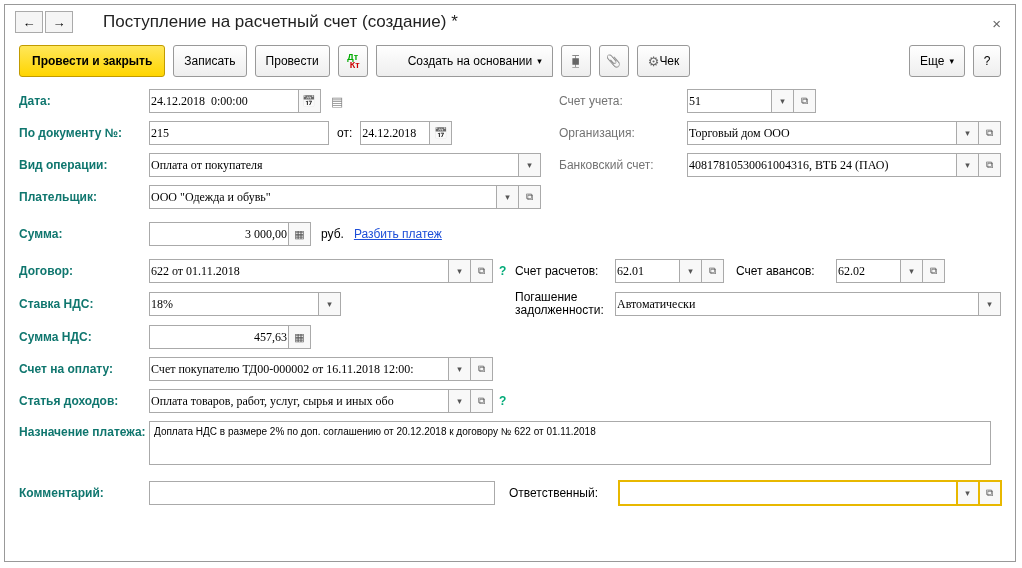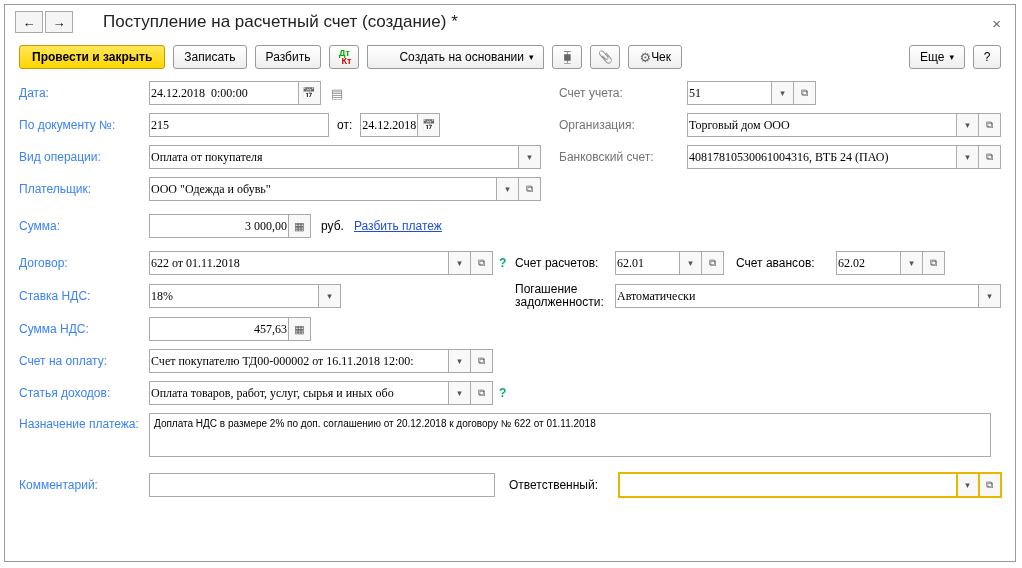"Провести и закрыть" .btn { height: 24px -> 32px }
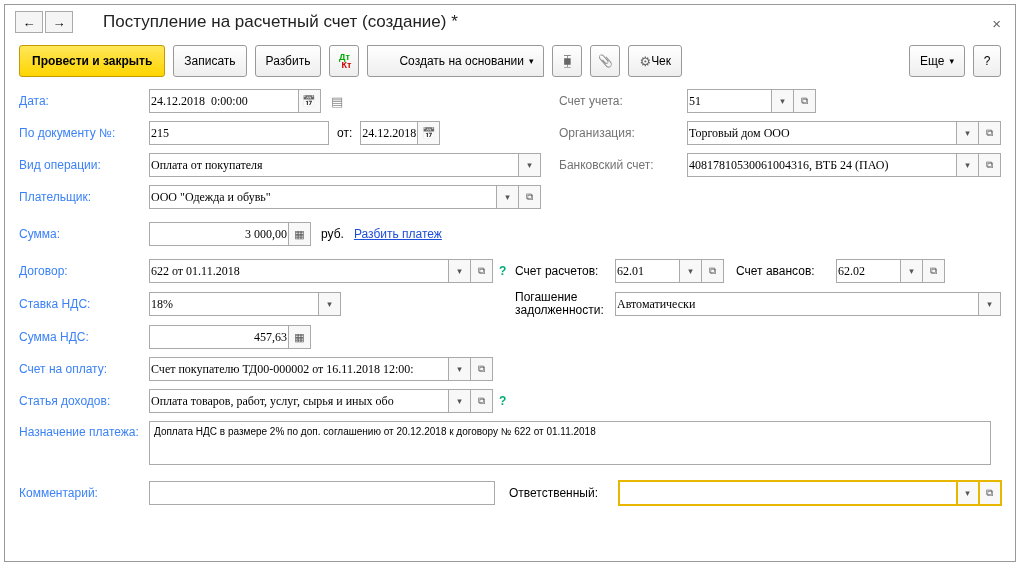"Разбить" button.btn { text: Разбить -> Провести }
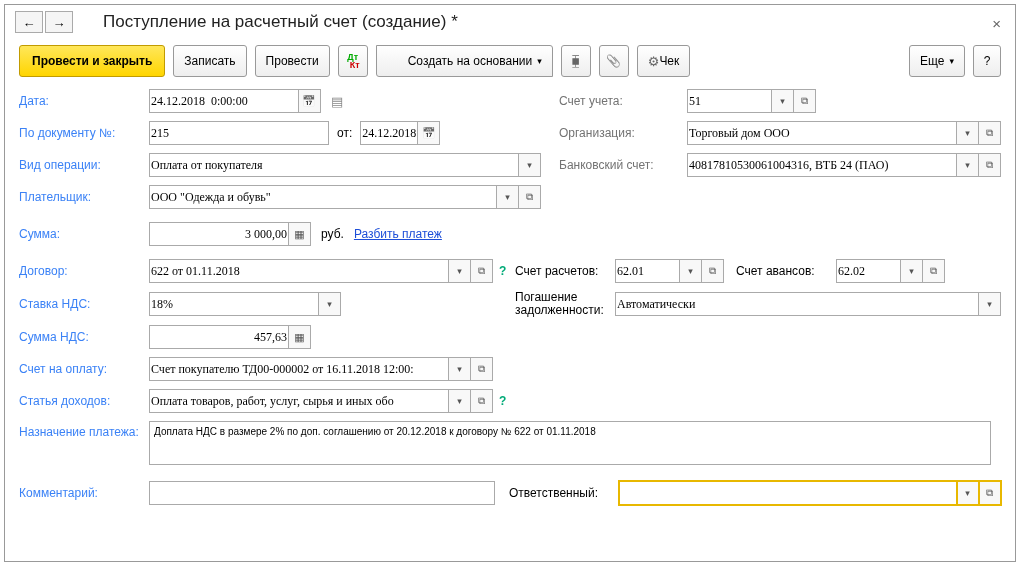"Дата:" .label { color: #3b82f6 -> #0f766e; font-weight: none -> bold }
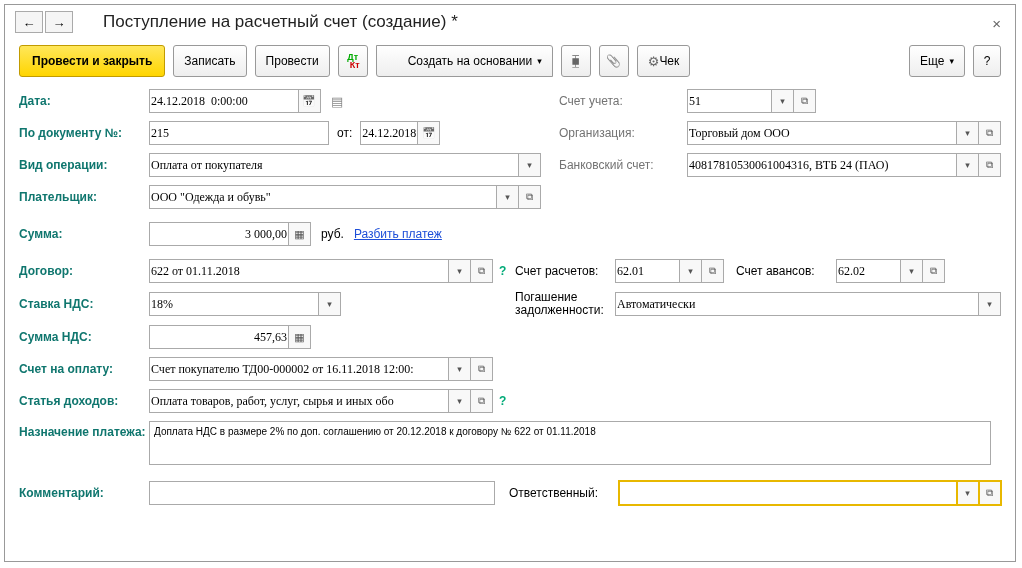"24.12.2018" input { width: 58px -> 70px }
